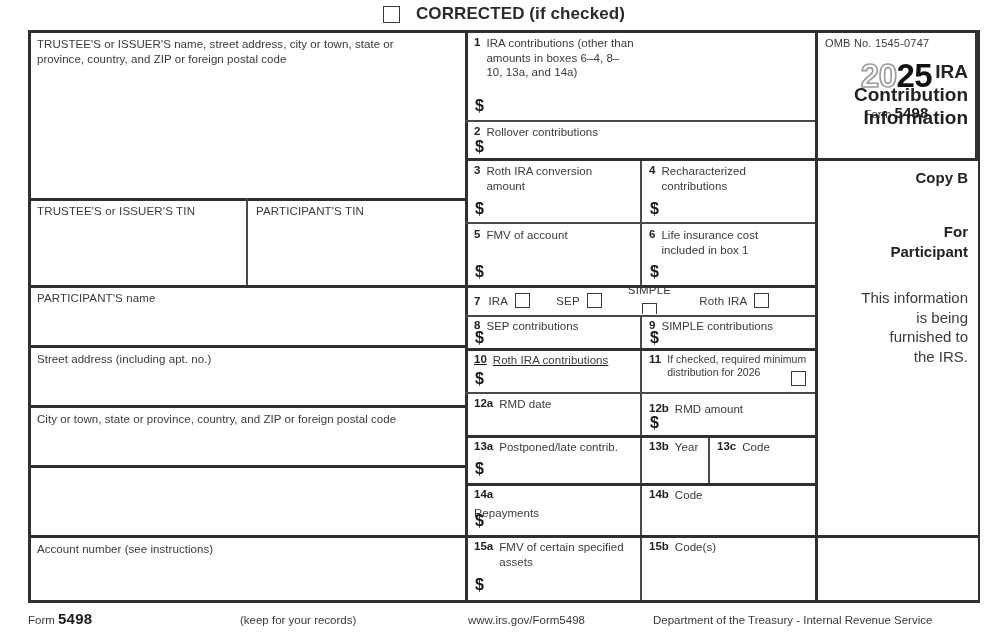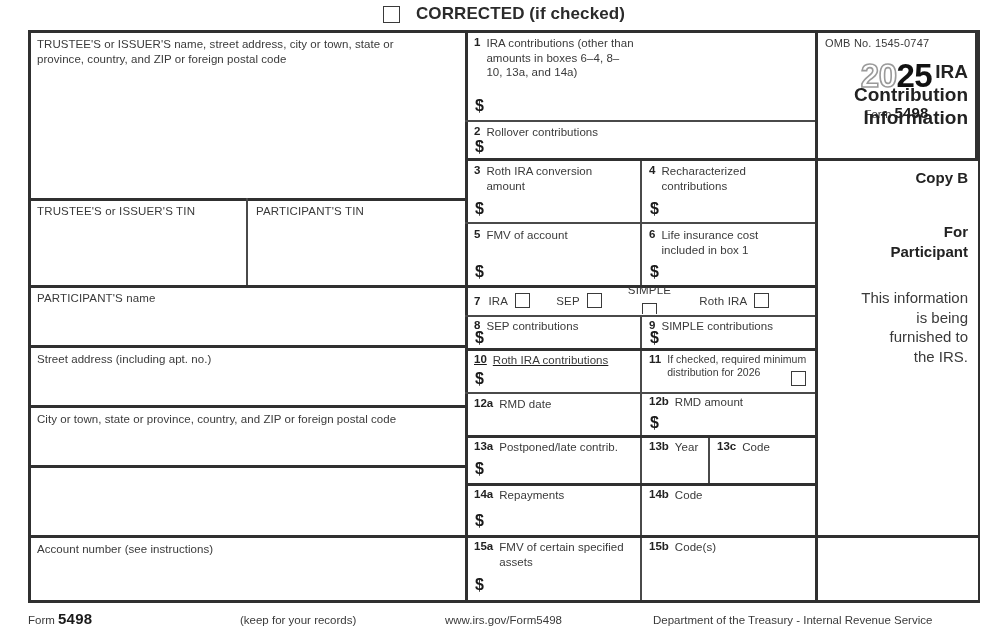"12b" div.boxrow { padding-top: 1px -> 8px }
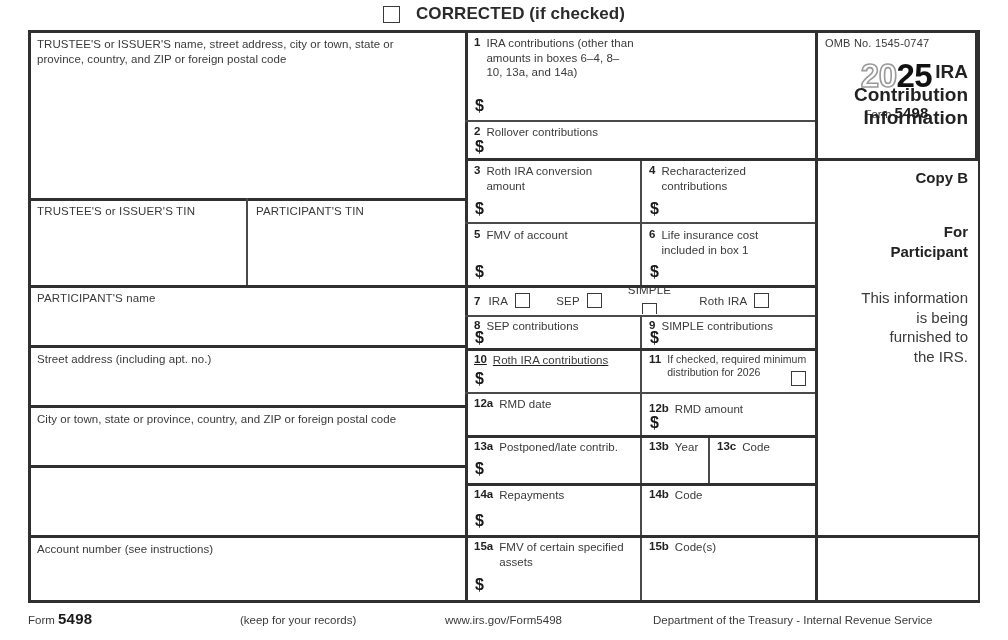"14a" div.boxrow { flex-direction: none -> column }
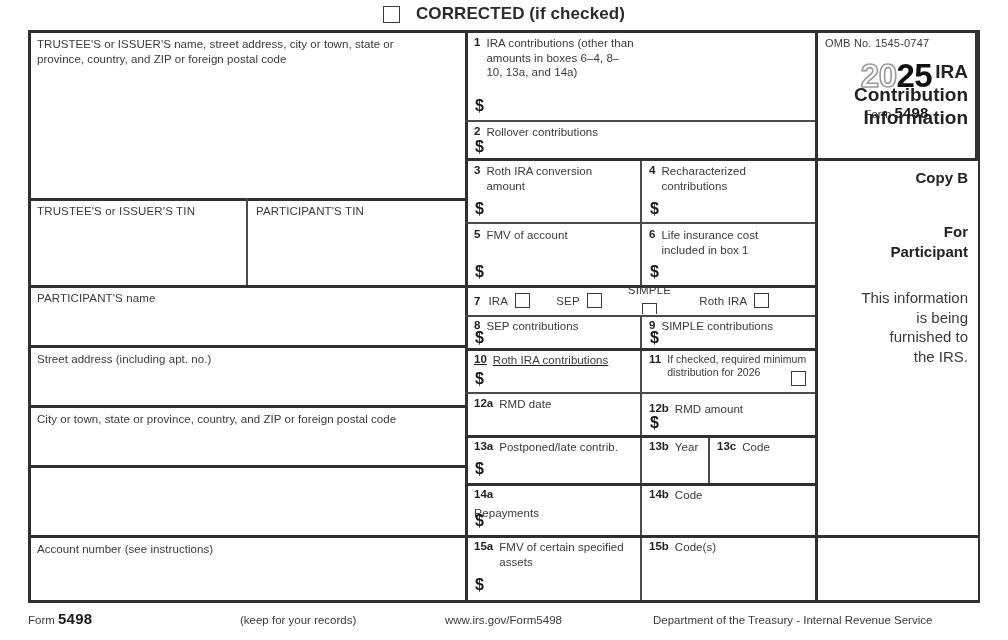"www.irs.gov/Form5498" div.footer-cell { left: 417px -> 440px }
